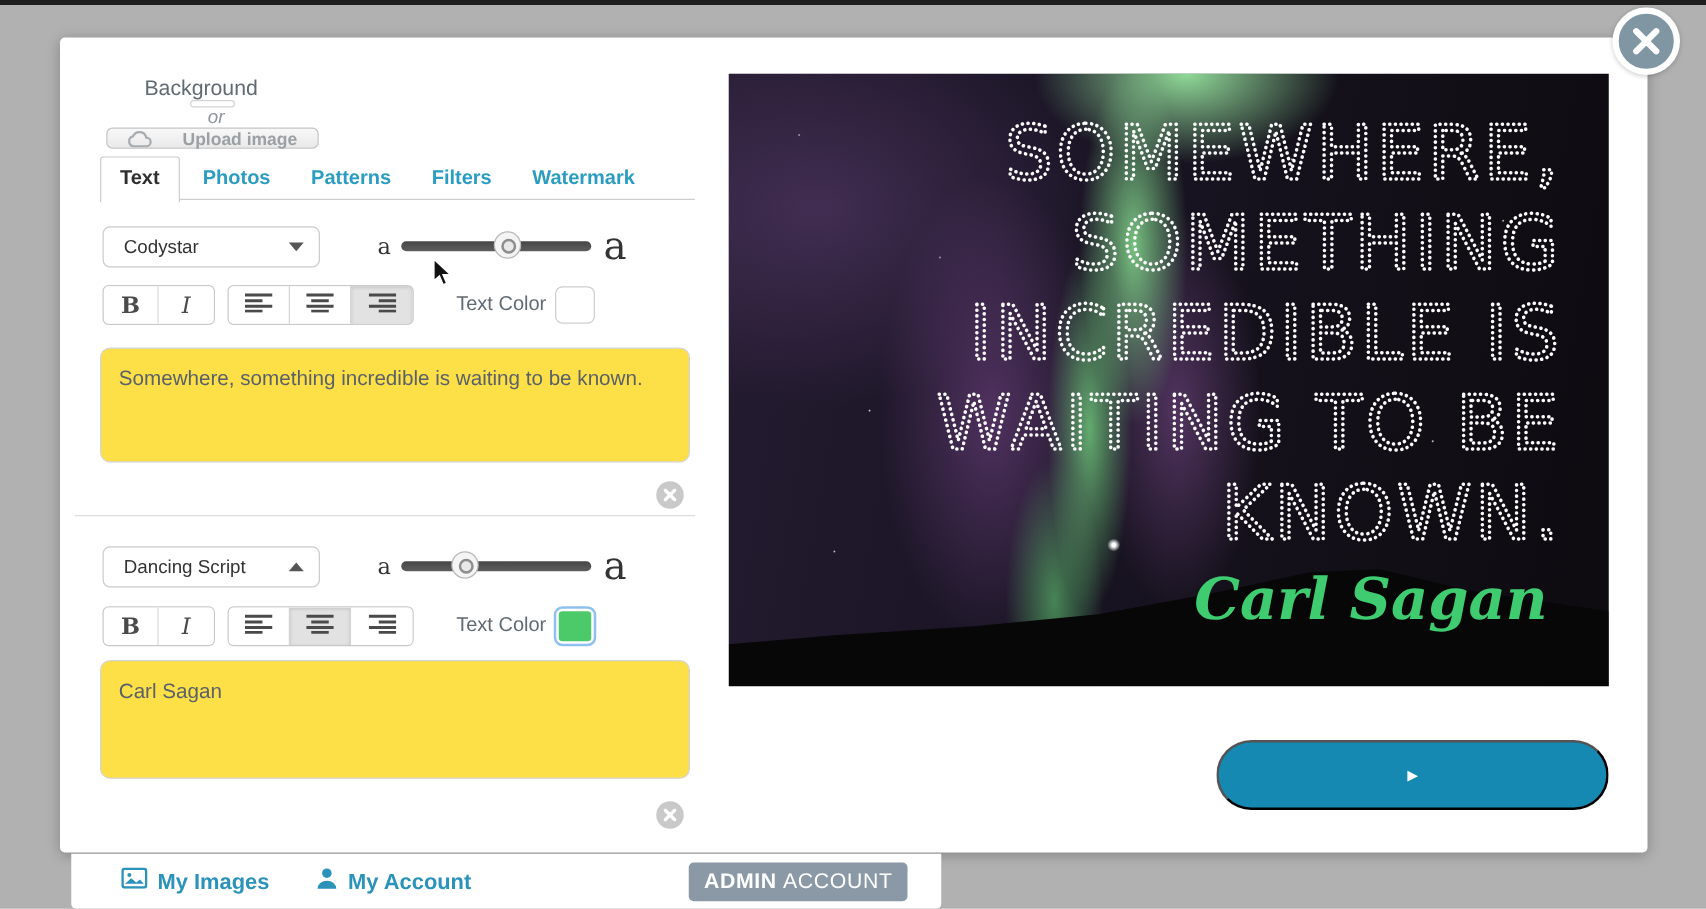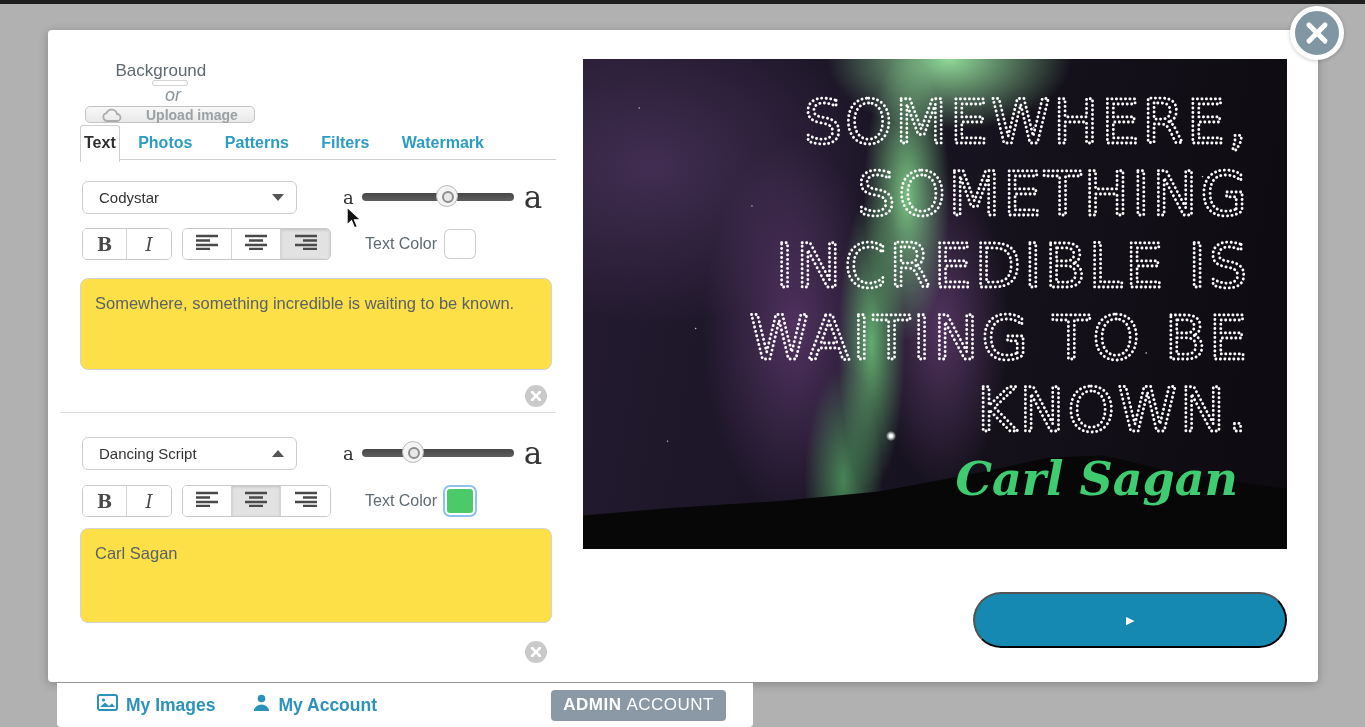"or" .or-label { font-size: 18px -> 15px }
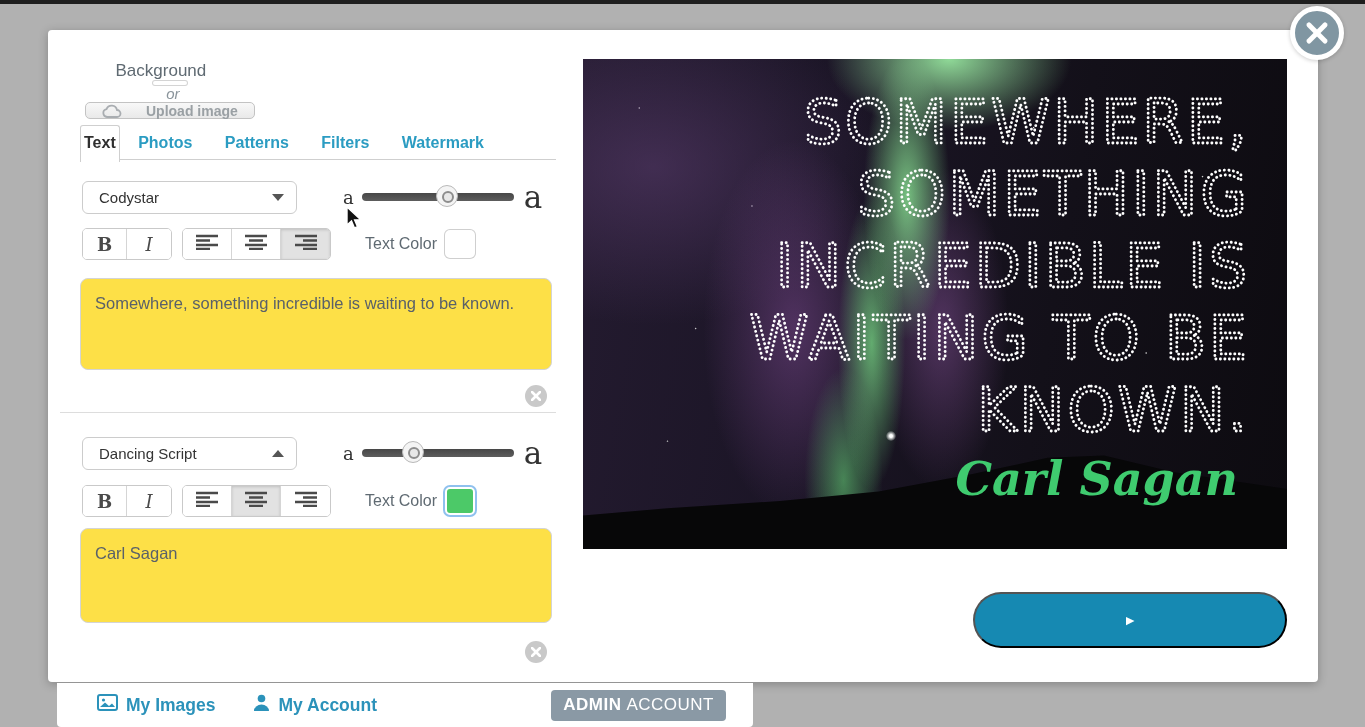"Text" .tab.active { padding: 8px 3px 10px -> 8px 15px 10px }
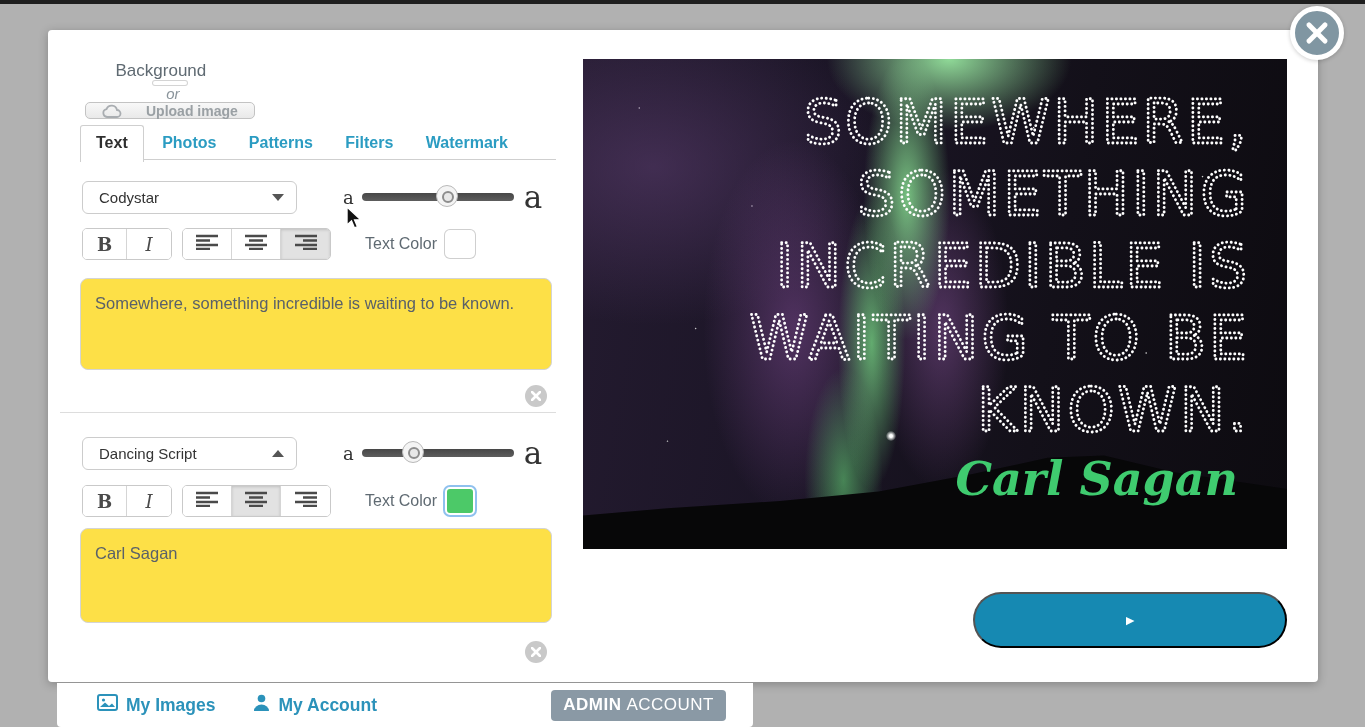"Codystar" .font-select { width: 215px -> 174px }
